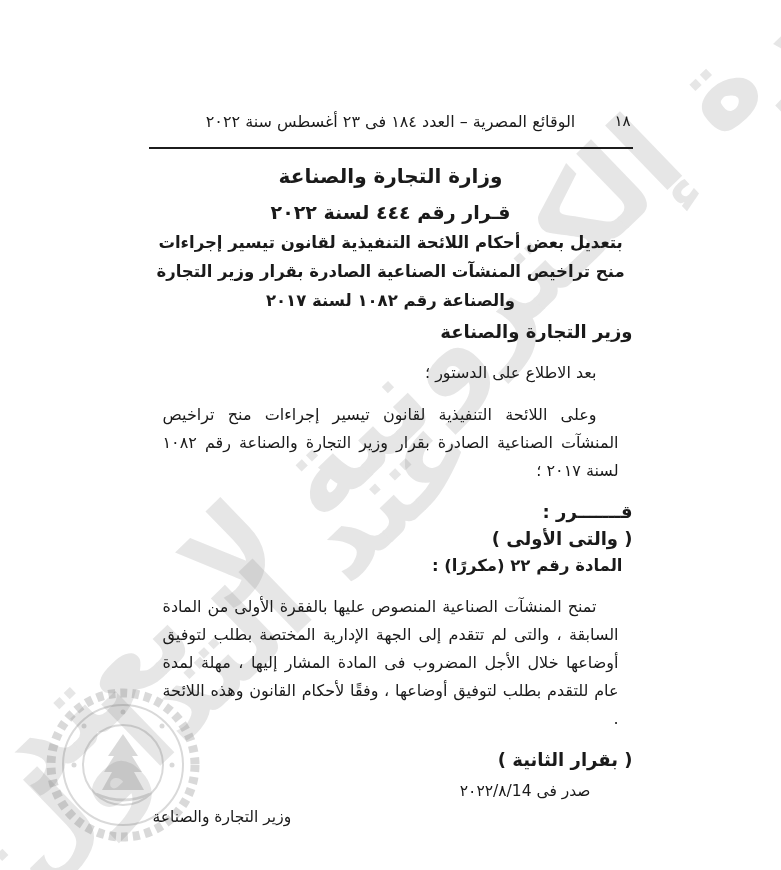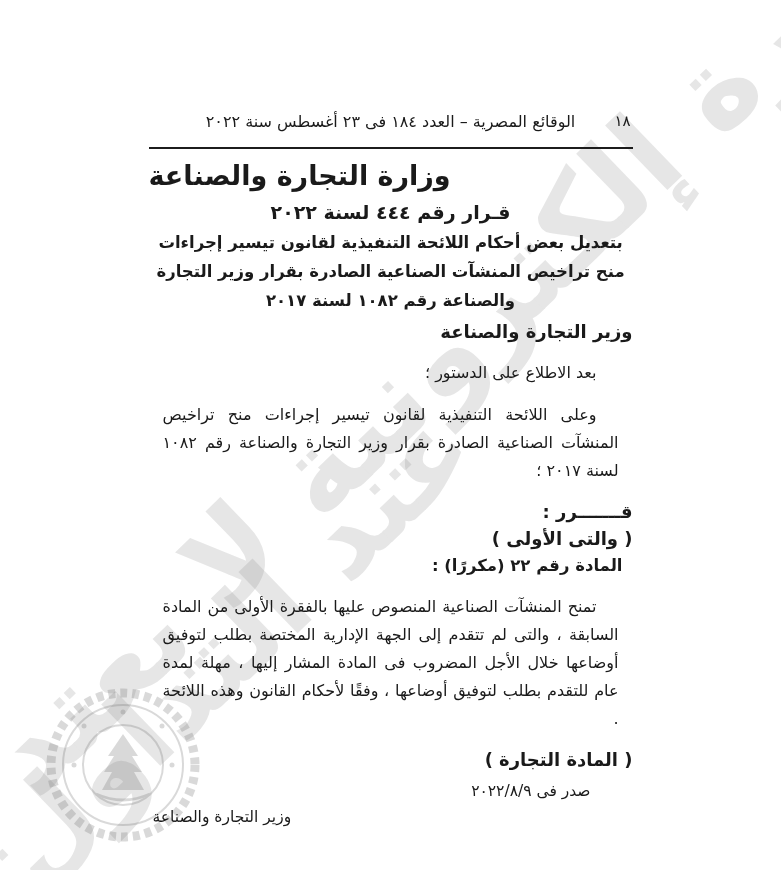"وزارة التجارة والصناعة" .doc-title { font-size: 27px -> 20px; text-align: left -> center }
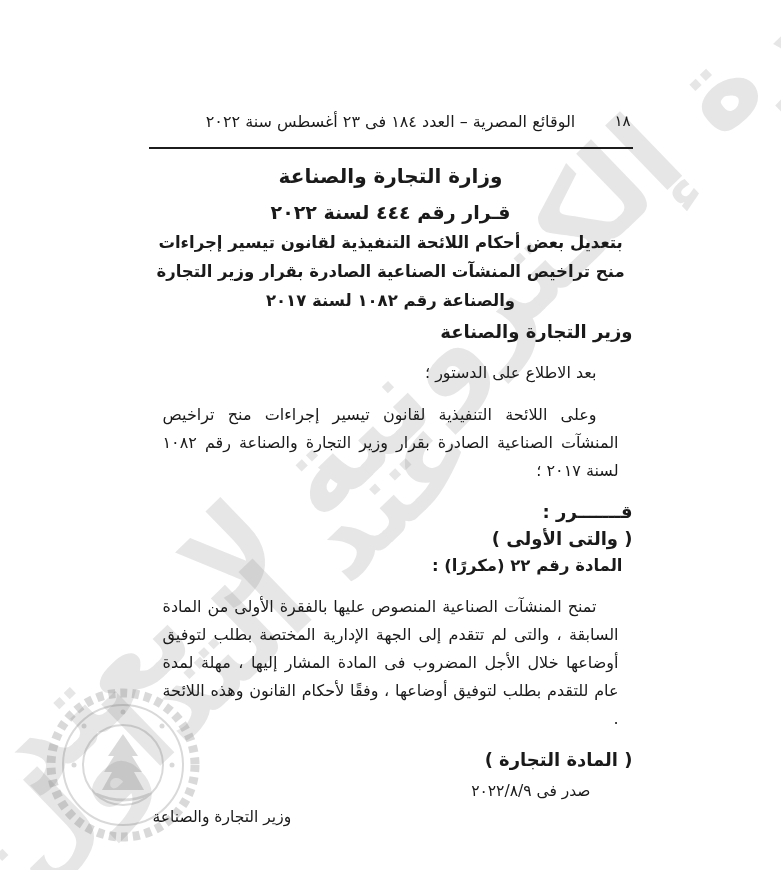"( المادة التجارة )" div.center-bold { text: المادة التجارة -> بقرار الثانية }
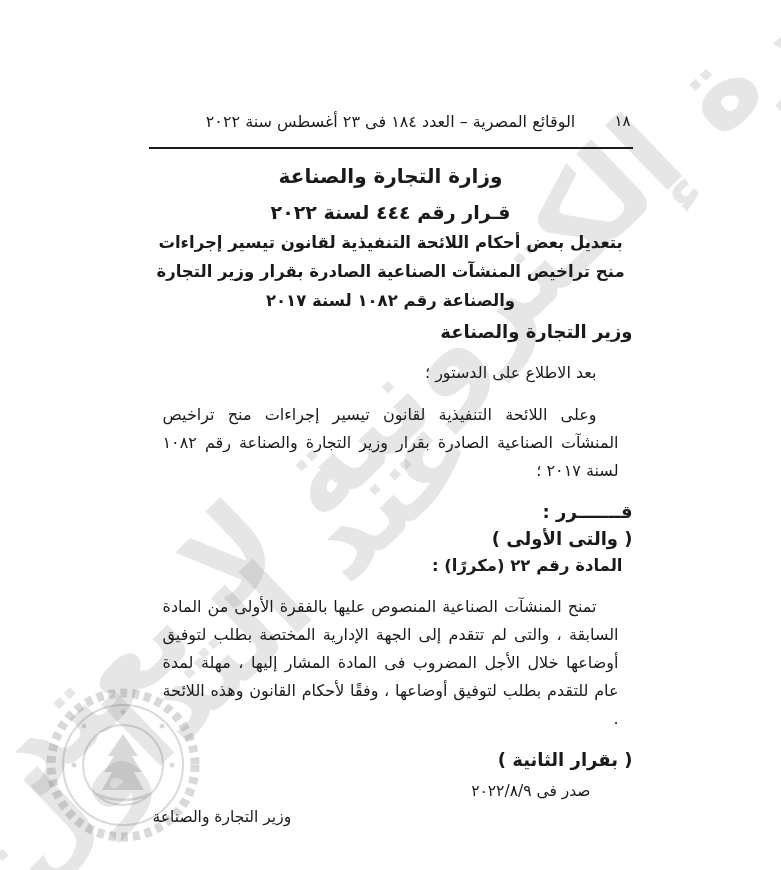"صدر فى ٢٠٢٢/٨/٩" div.issued-line { text: ٢٠٢٢/٨/٩ -> ٢٠٢٢/٨/14 }
